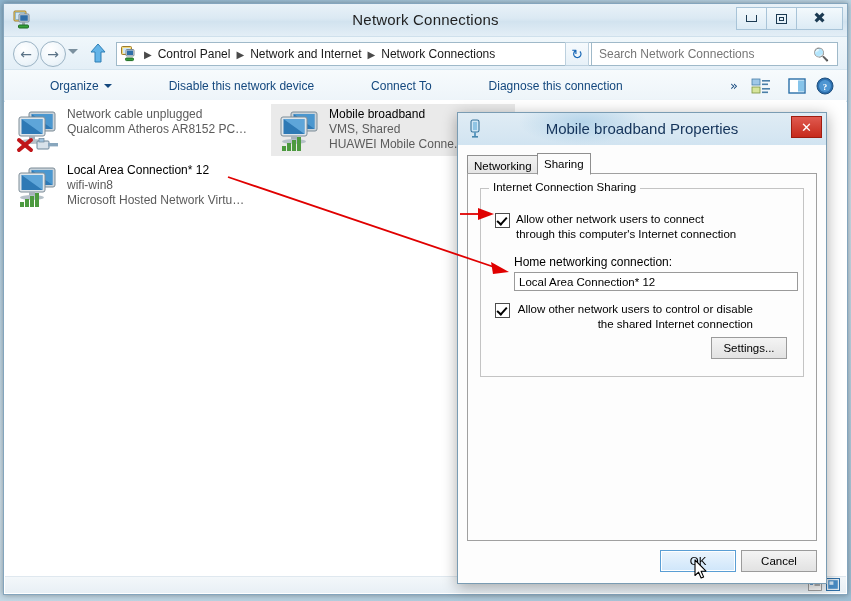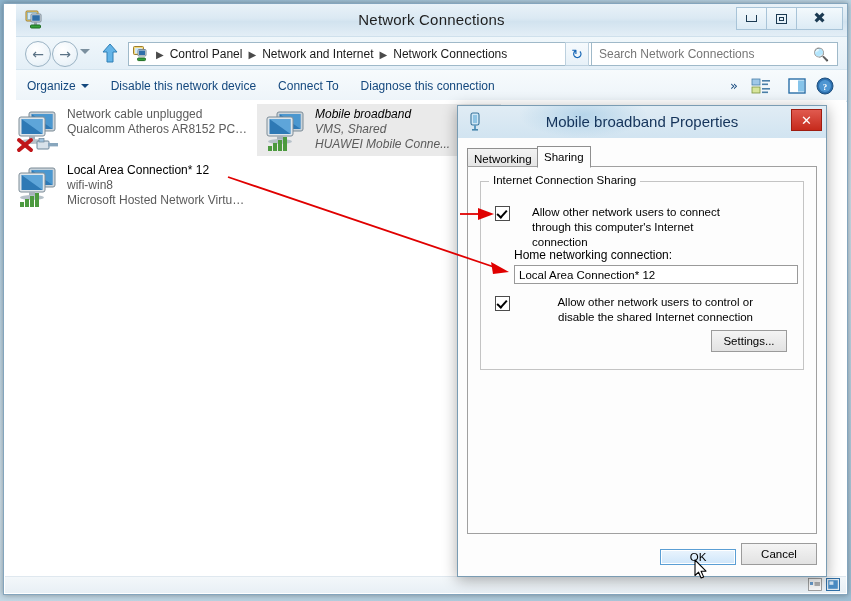"Network Connections" #explorer { padding-left: 12px -> none }
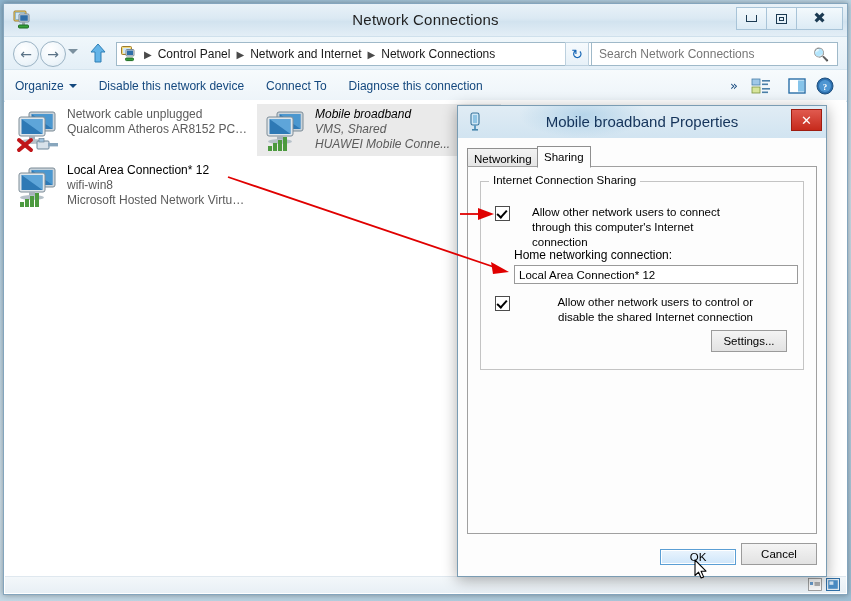"Organize" .cmd { margin-left: none -> 35px }
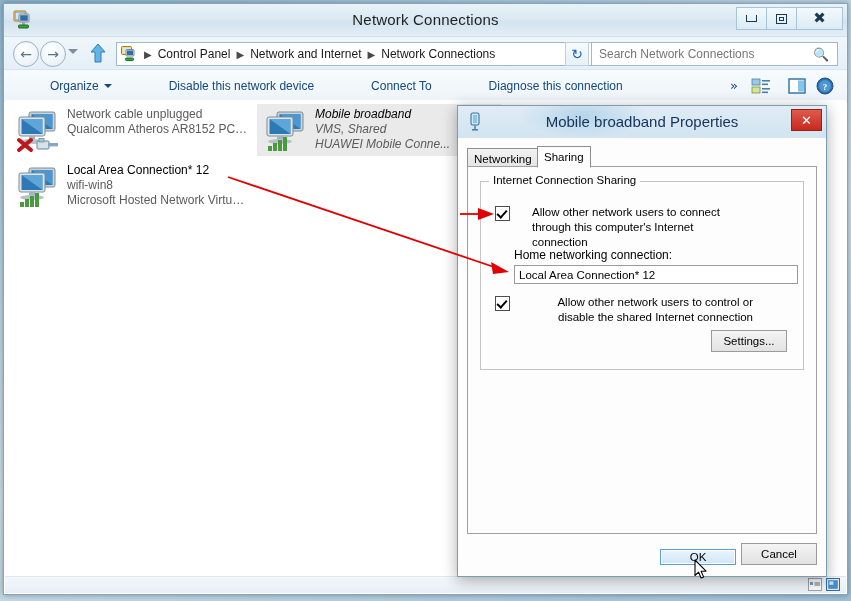"Mobile broadband" div.conn-item { font-style: italic -> none; left: 252px -> 266px }
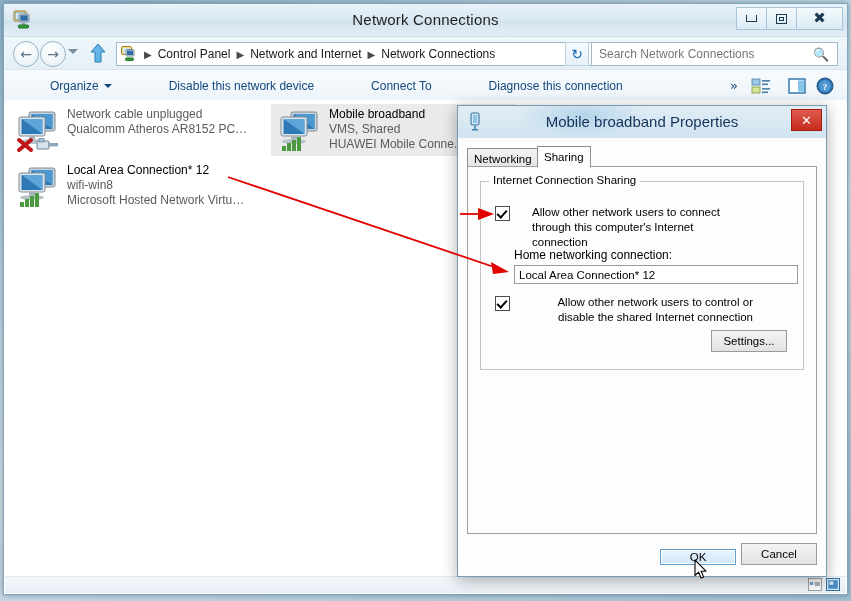"Mobile broadband Properties" #propdlg { top: 105px -> 112px }
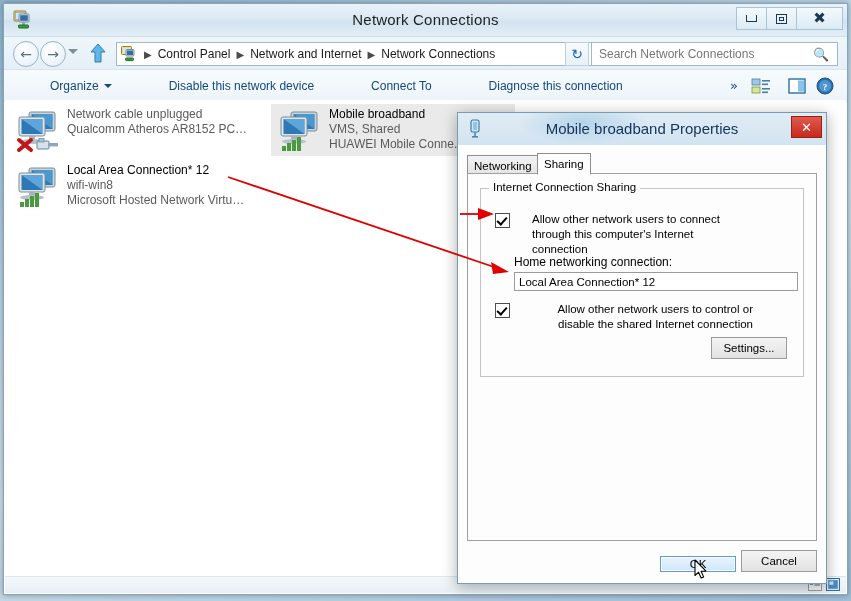"Allow other network users to" .cblabel { margin-left: 22px -> 6px }
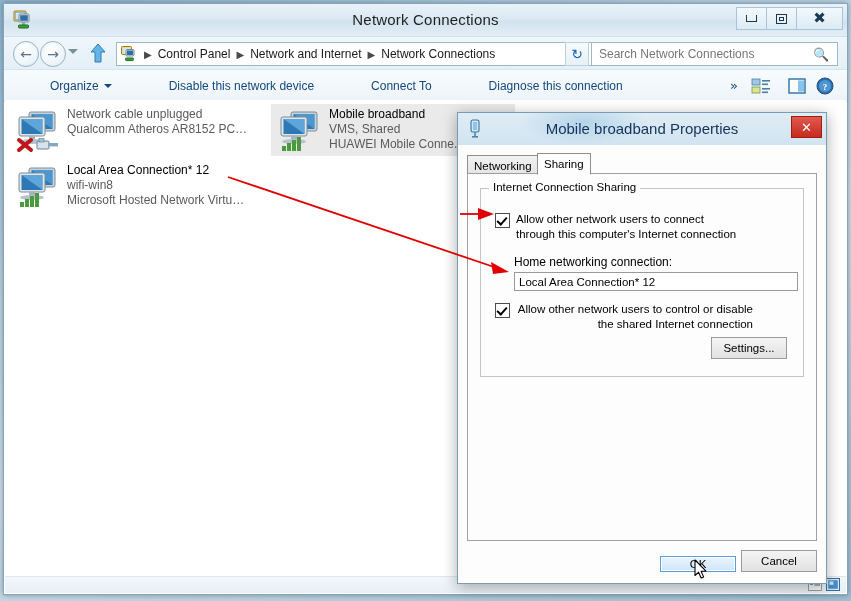"OK" #ok-button { height: 16px -> 22px }
